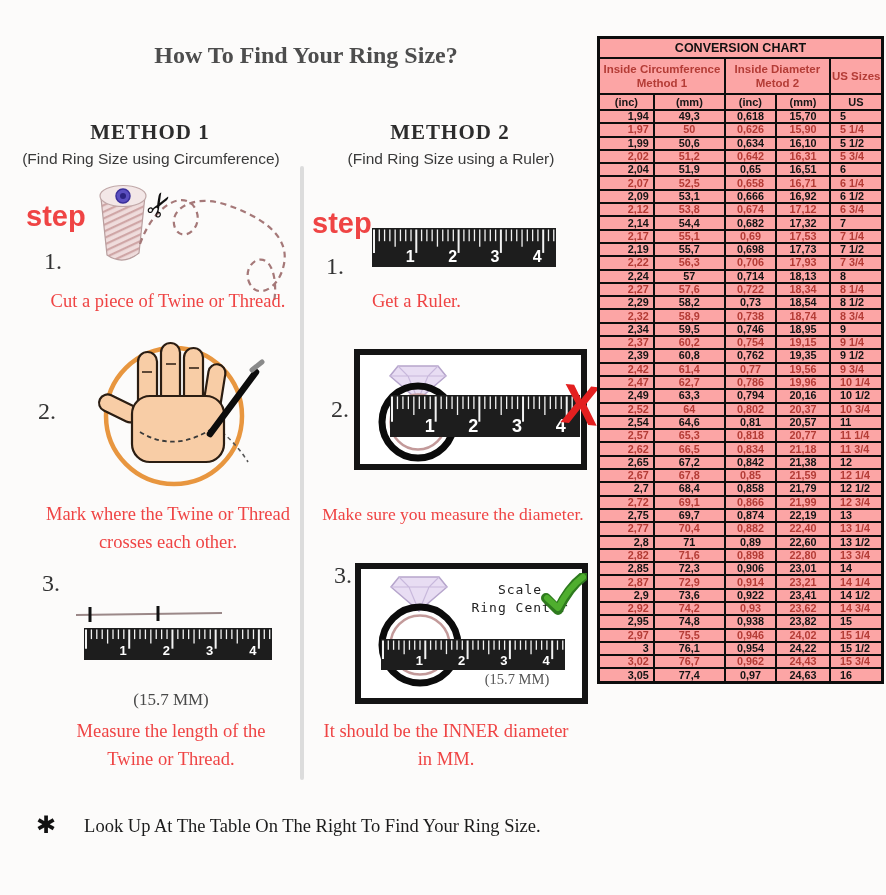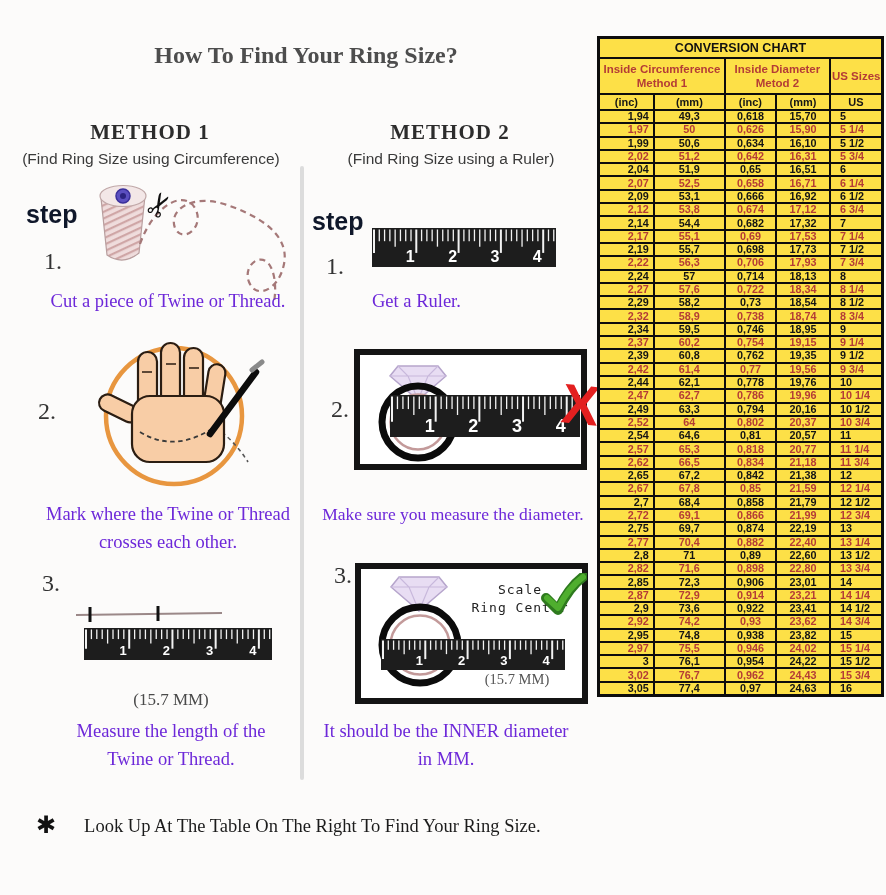"CONVERSION CHART" table.conv { background: #fde047 -> #fca5a5 }
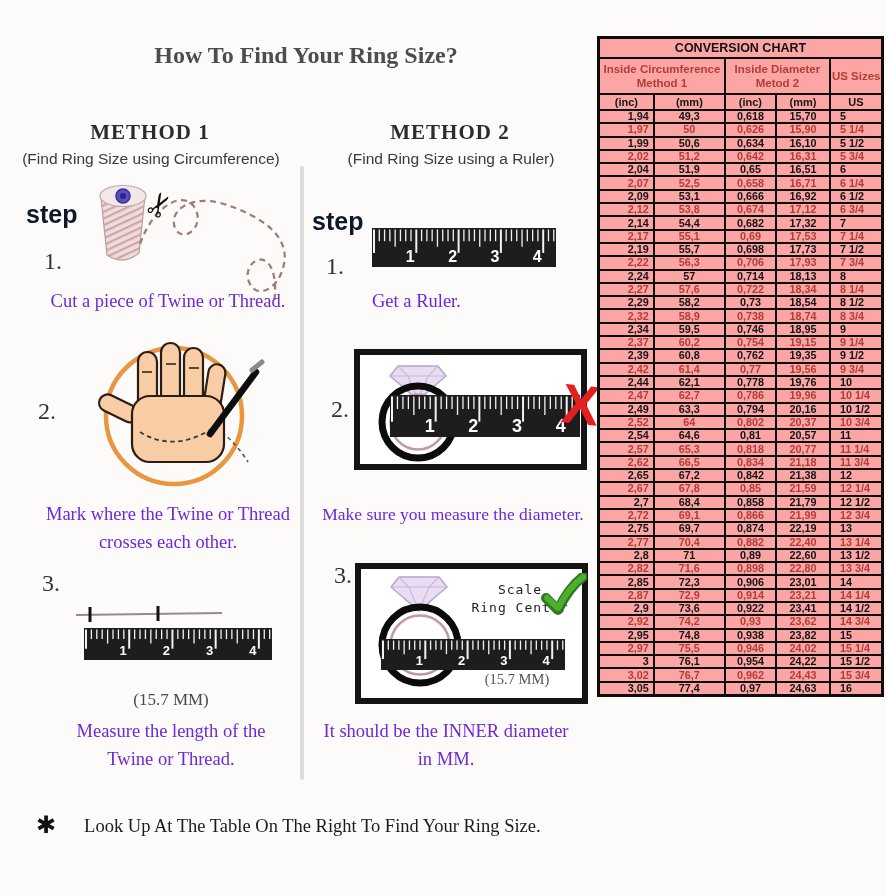"step" .step-label { color: #0f172a -> #ef4444; font-size: 25px -> 29px }
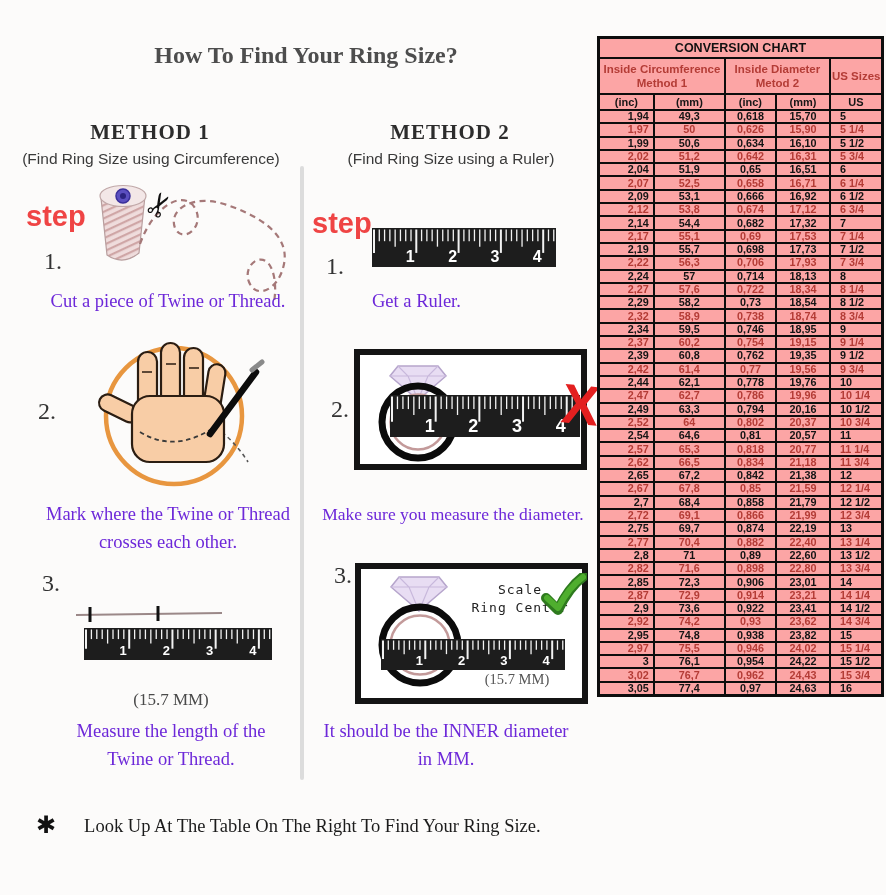"Cut a piece of Twine" .caption { color: #6d28d9 -> #ef4444 }
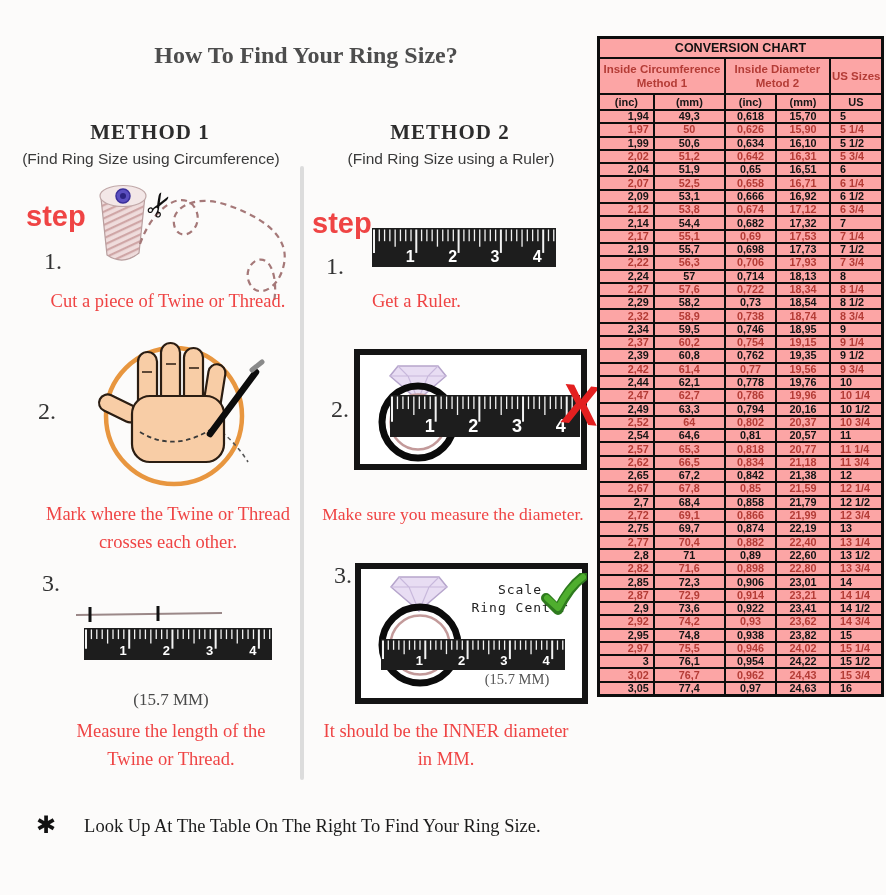"2,44" tr.black-row { html: <tr> <td>2,44</td> <td>62,1</td> <td>0,778</td> <td>19,76</td> <td>10</td> </tr> -> none }
